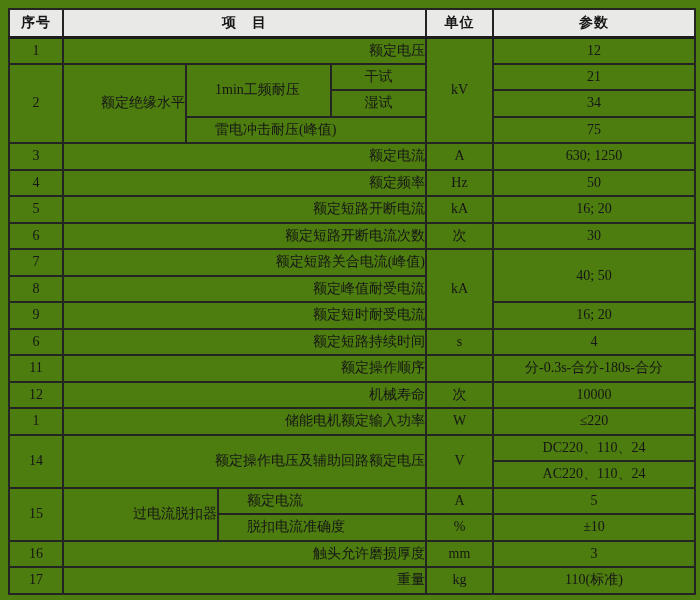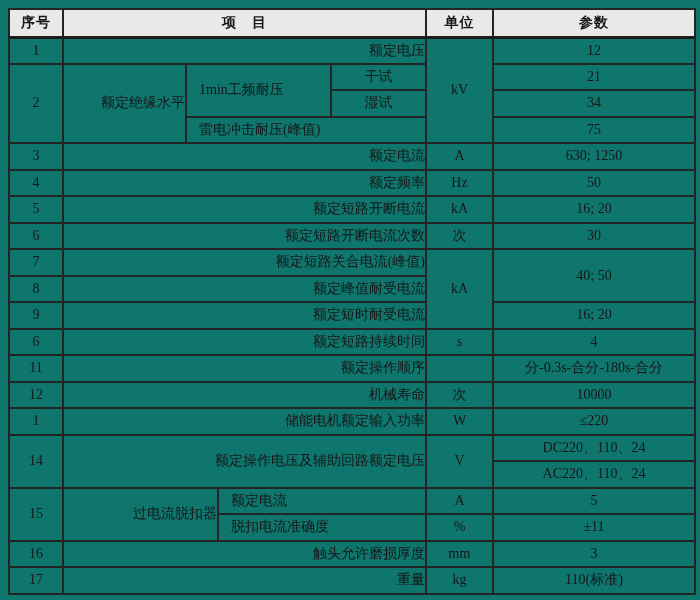"序号" .page { background: #0f766e -> #4d7c0f }
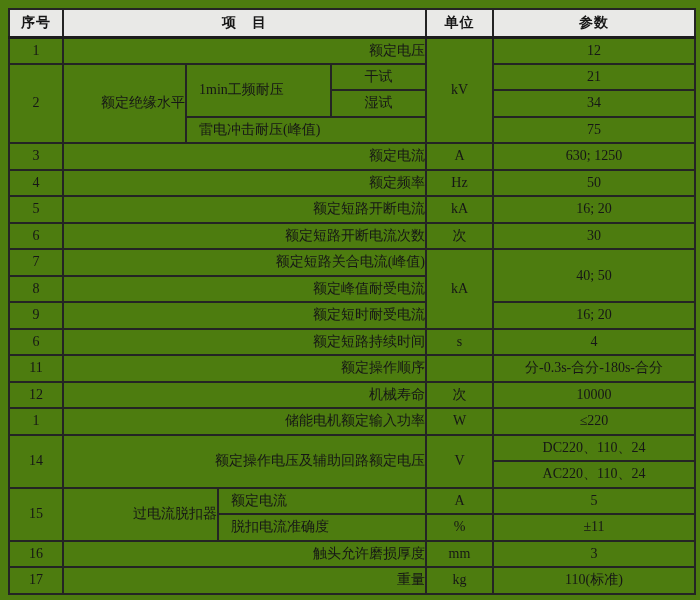"1min工频耐压" .spec td.subitem { padding-left: 12px -> 28px }
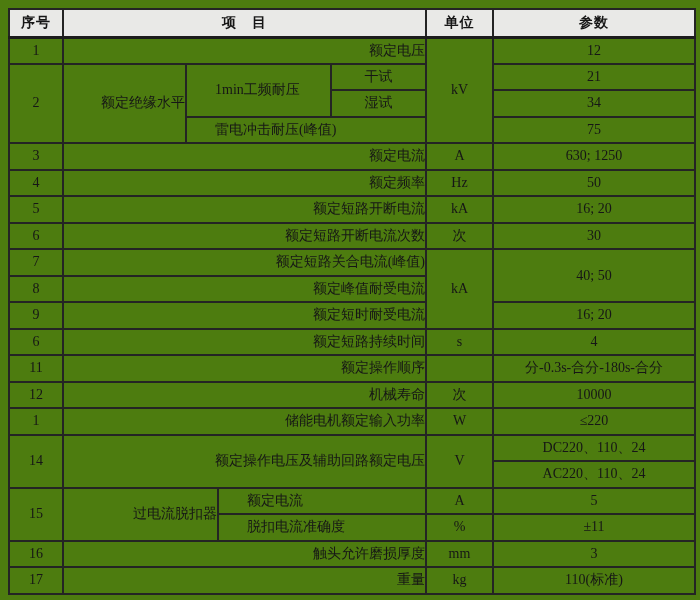"±11" td { text: 11 -> 10 }
